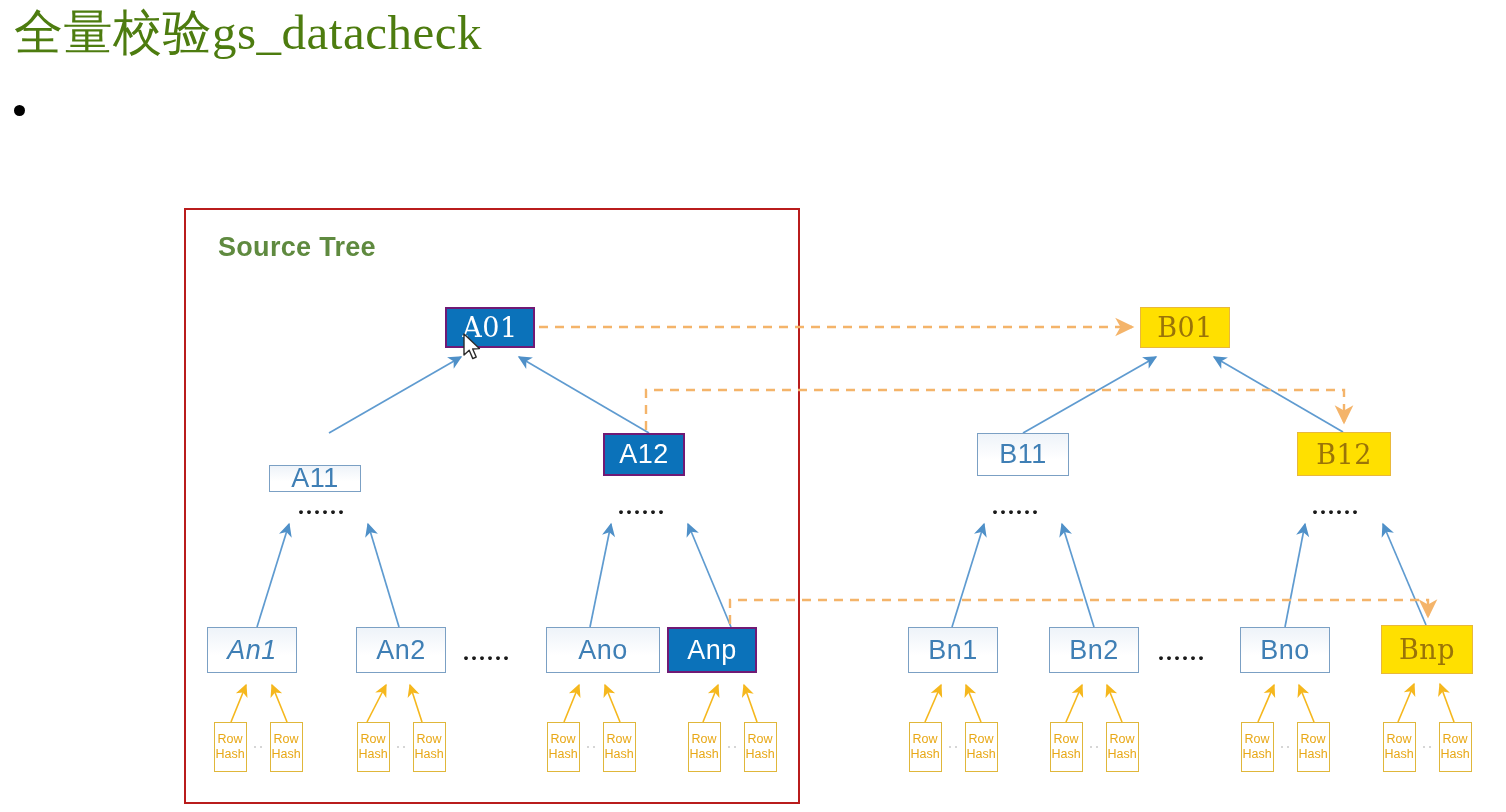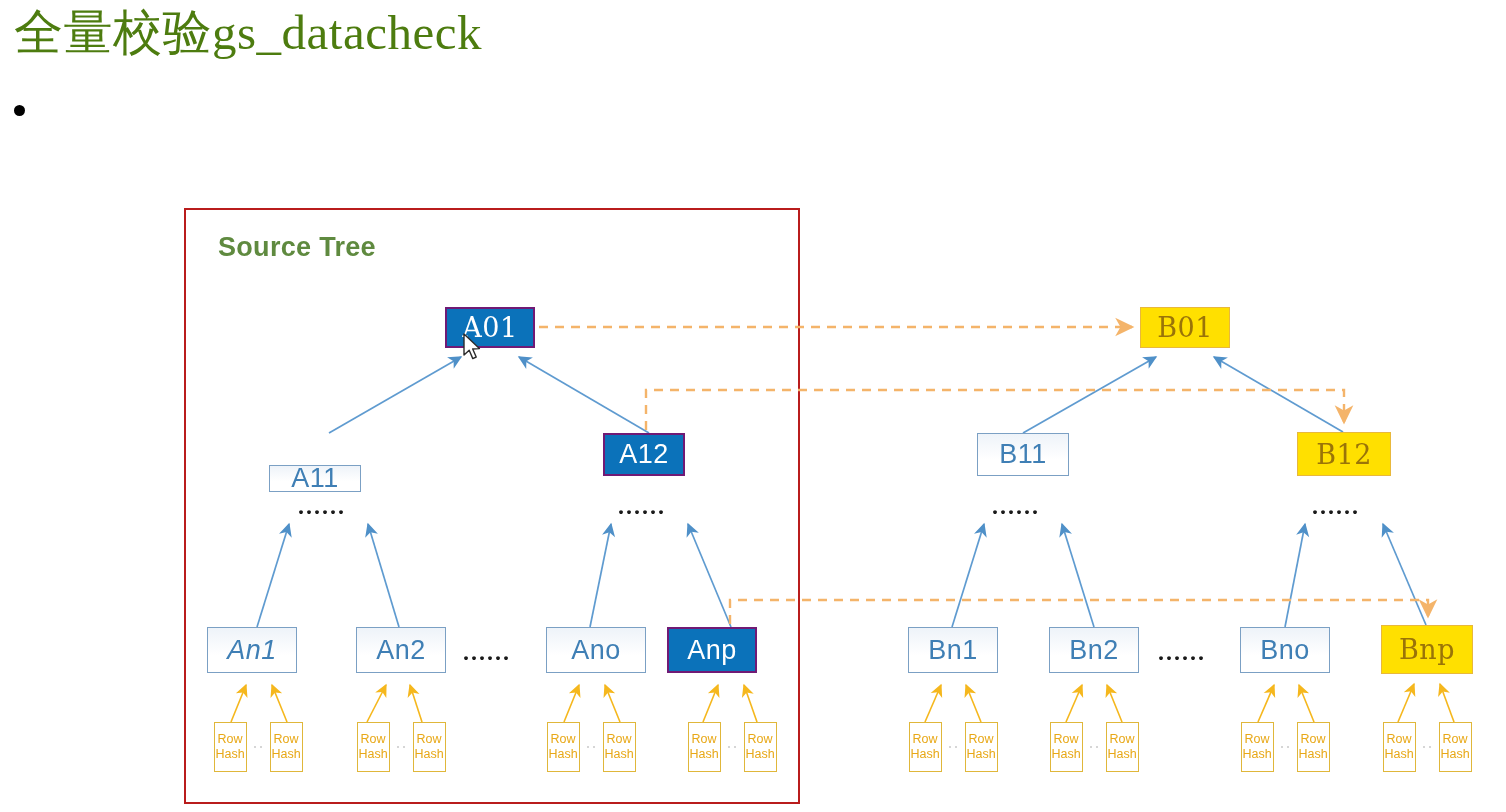"Ano" #node-ano { width: 100px -> 114px }
